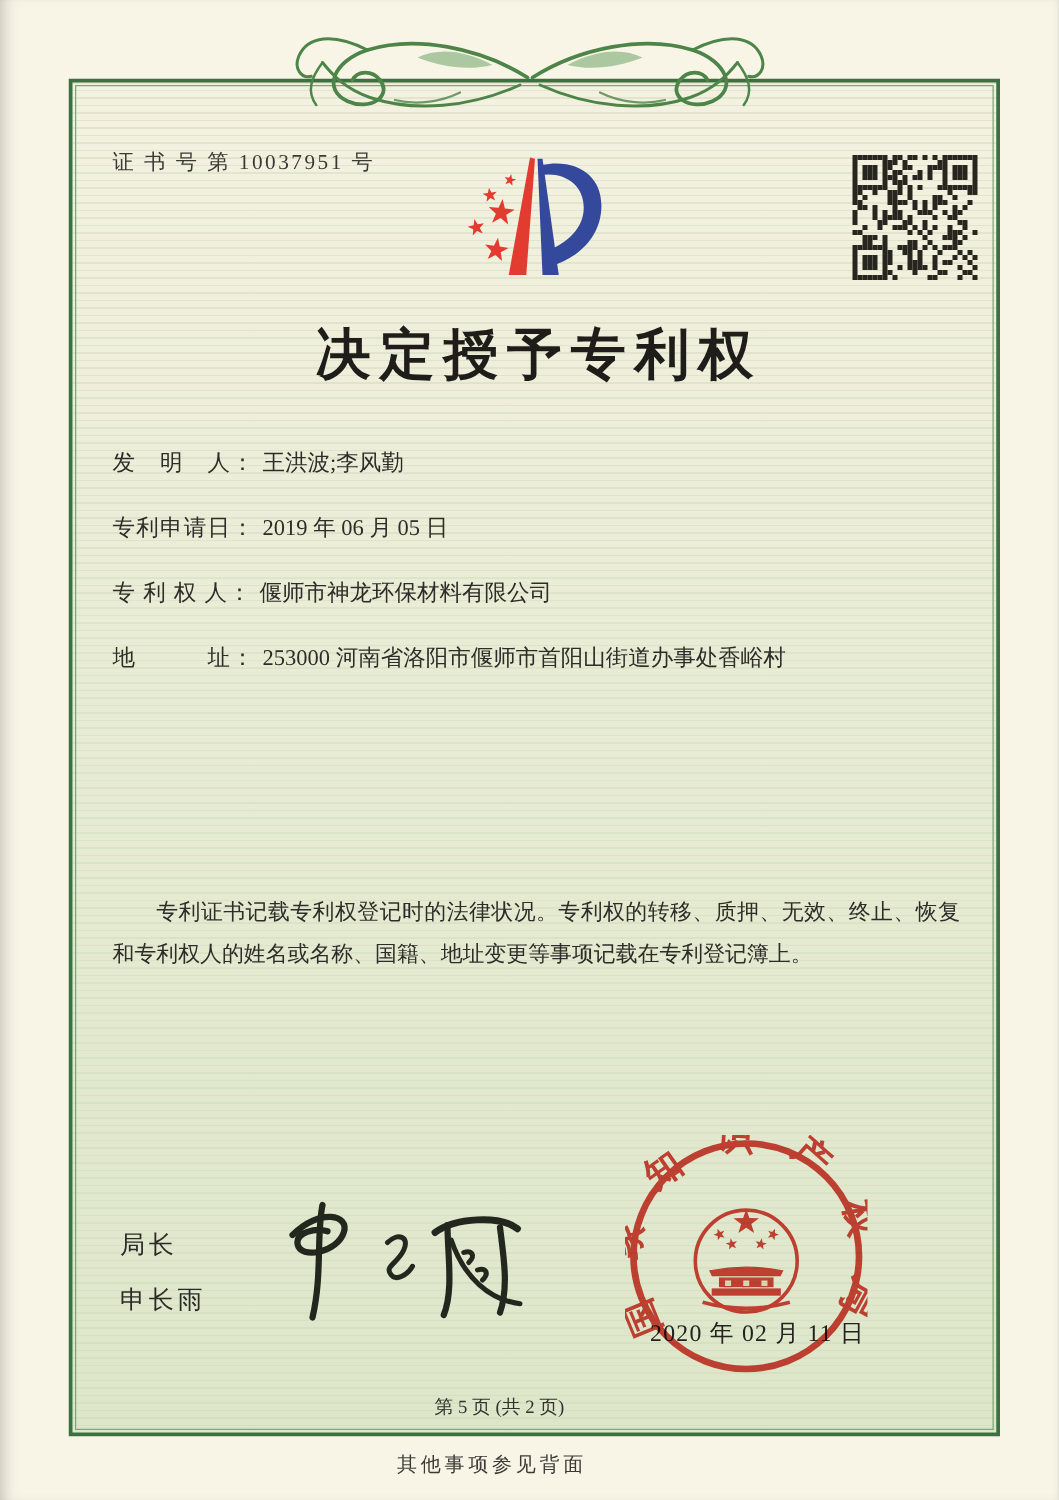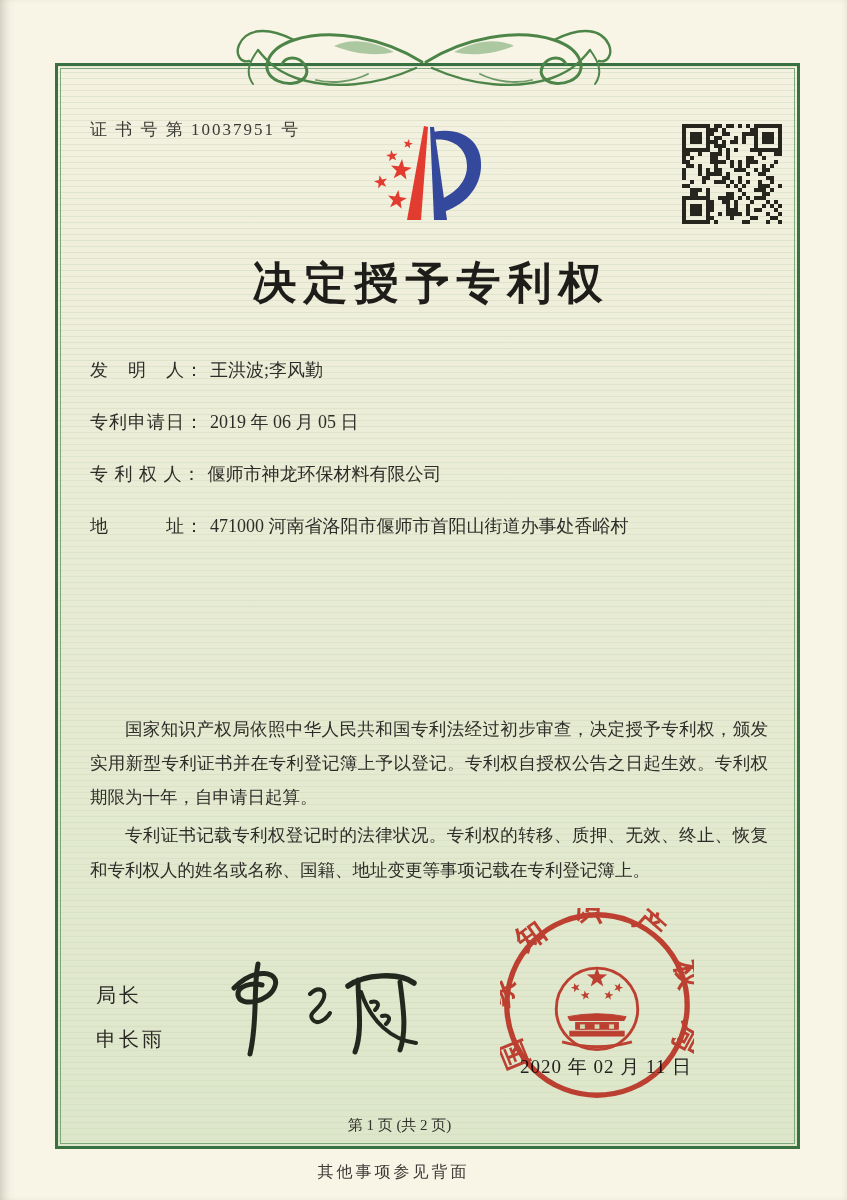"471000 河南省洛阳市偃师市首阳山街道办事处香峪村" span.val { text: 471000 -> 253000 }
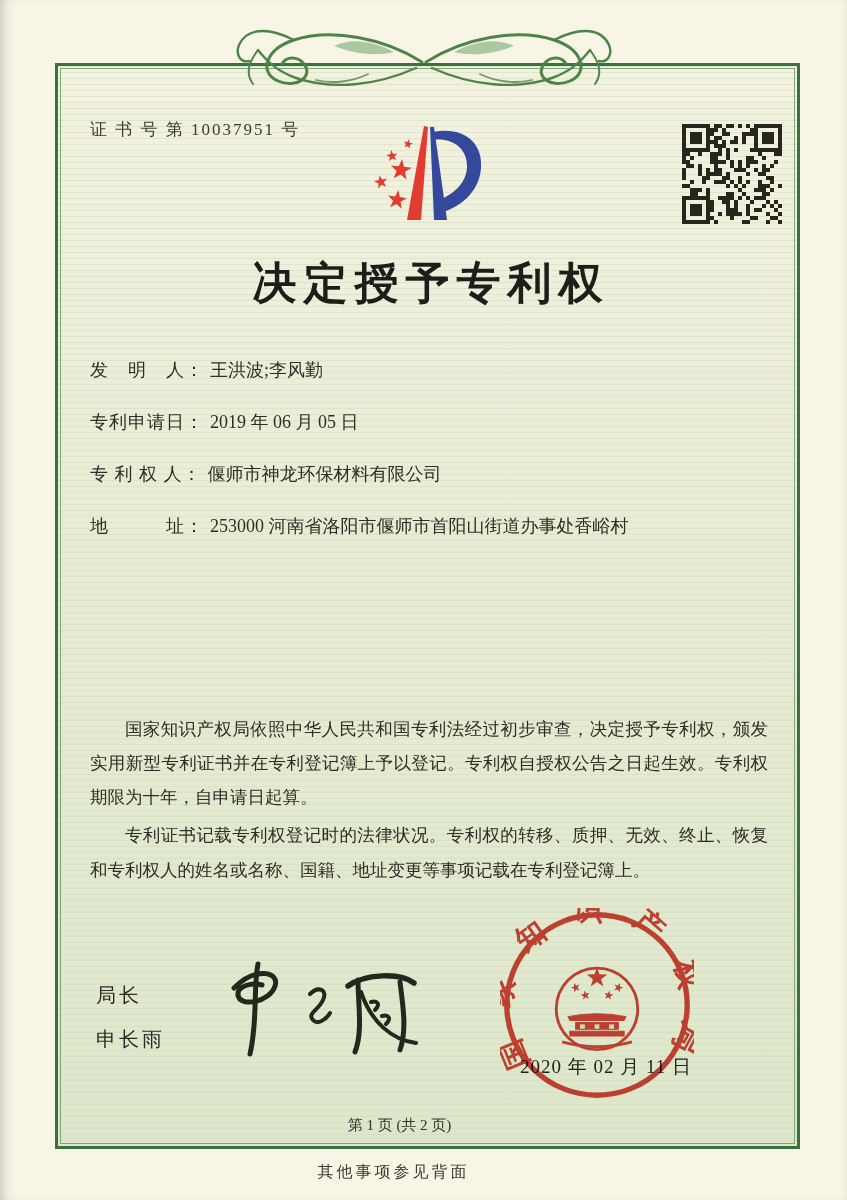"国家知识产权局依照中华人民共和国专利法经过初步审查，决定授予专利权，颁发实用新型" p { html: <p>国家知识产权局依照中华人民共和国专利法经过初步审查，决定授予专利权，颁发实用新型专利证书并在专利登记簿上予以登记。专利权自授权公告之日起生效。专利权期限为十年，自申请日起算。</p> -> none }
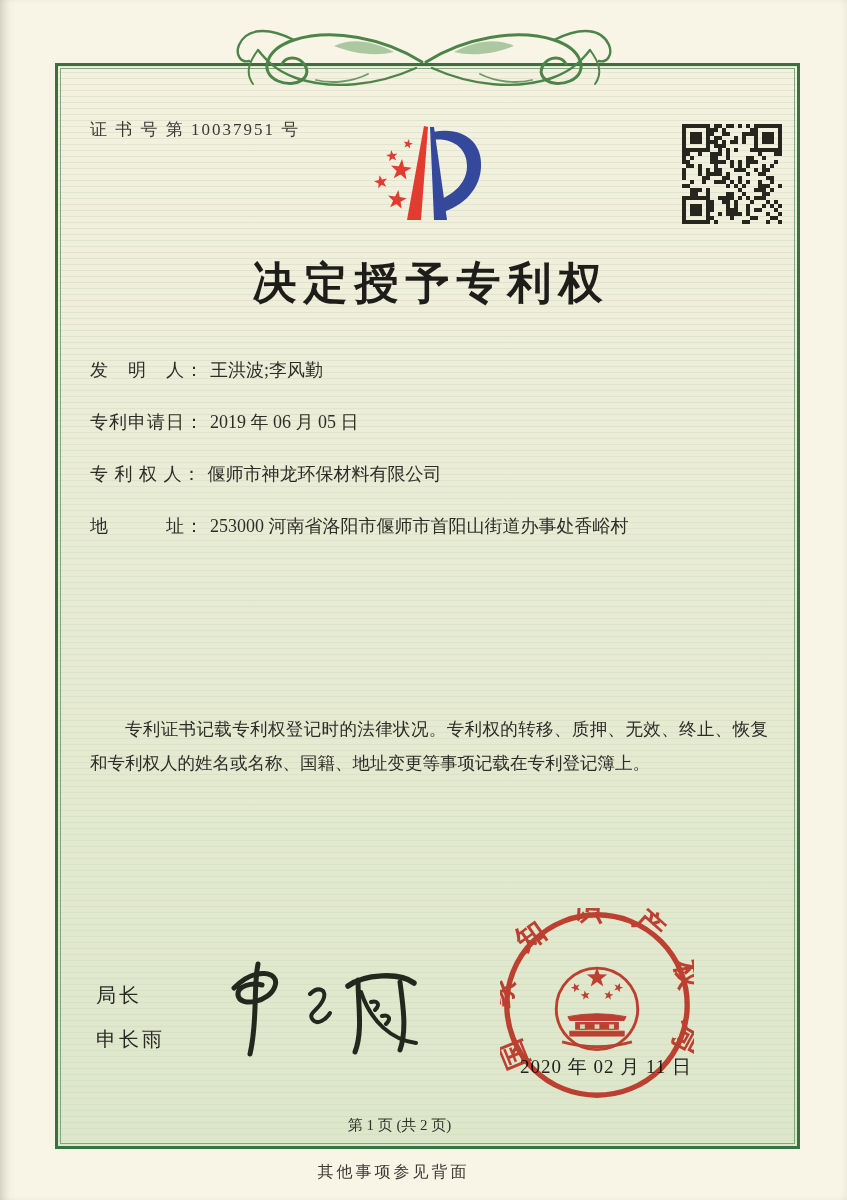"第 1 页 (共 2" div.abs { text: 1 -> 5 }
